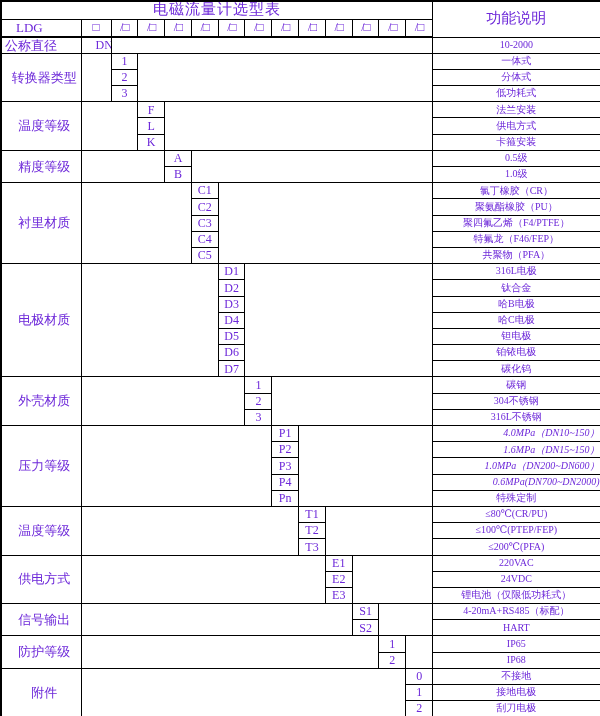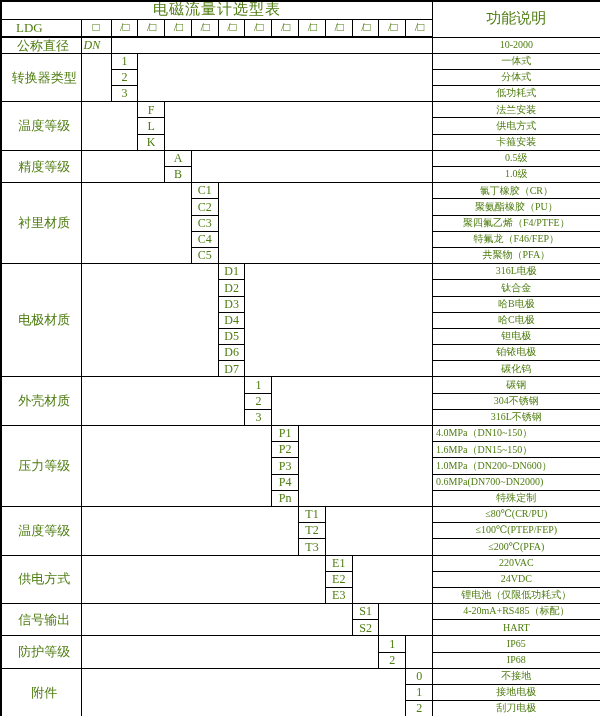"电磁流量计选型表" .page { color: #4d7c0f -> #6d28d9 }
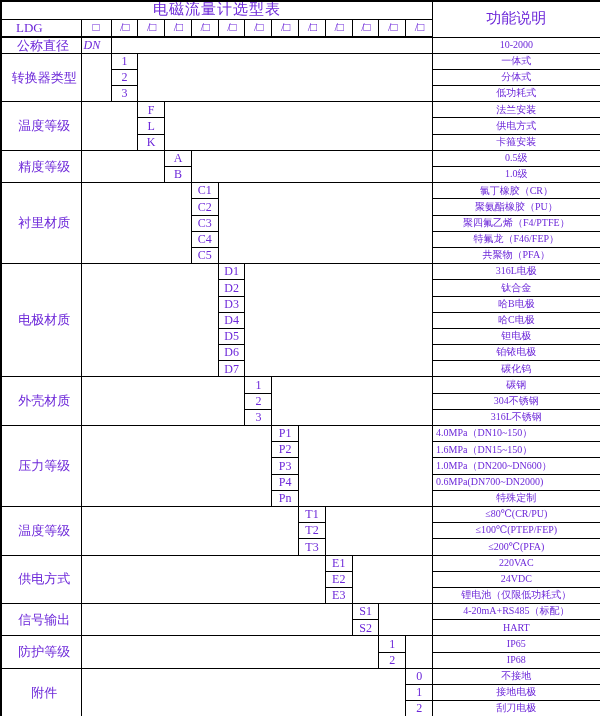"公称直径" td.lbl.al { padding-left: 15px -> 3px }
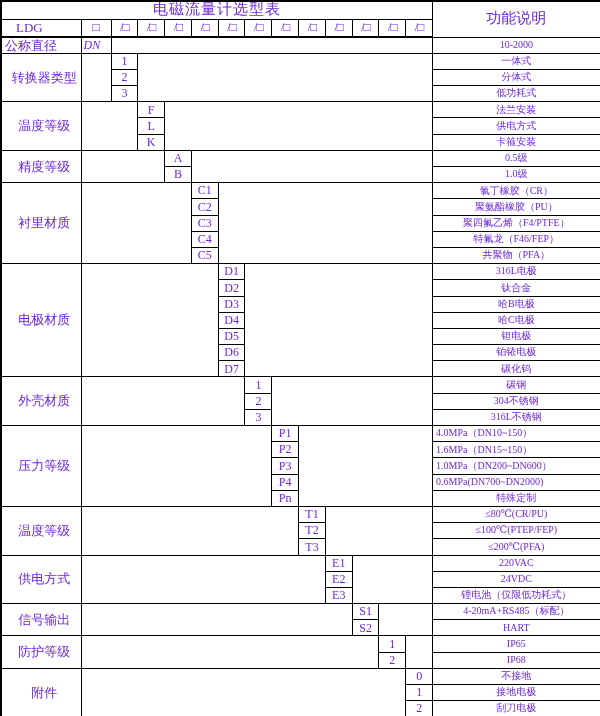"DN" td.code.al { font-style: italic -> none; padding-left: 2px -> 14px }
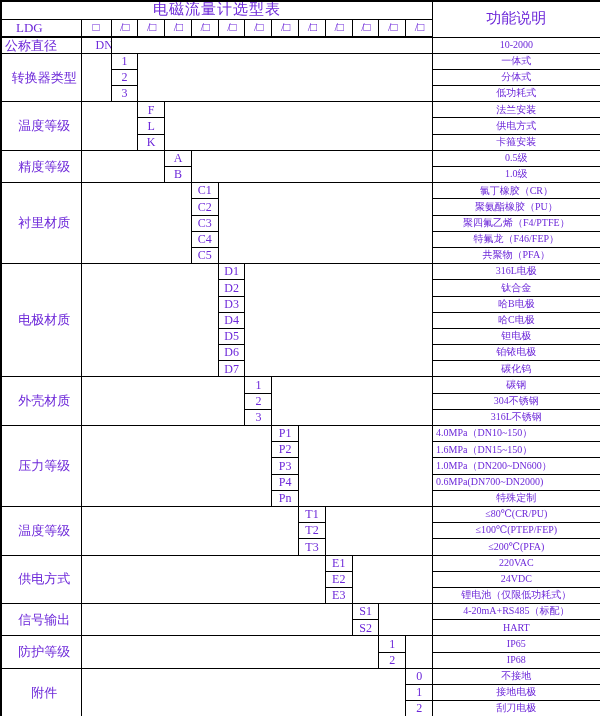"4.0MPa（DN10~150）" td.desc.al { font-style: none -> italic; text-align: left -> right }
